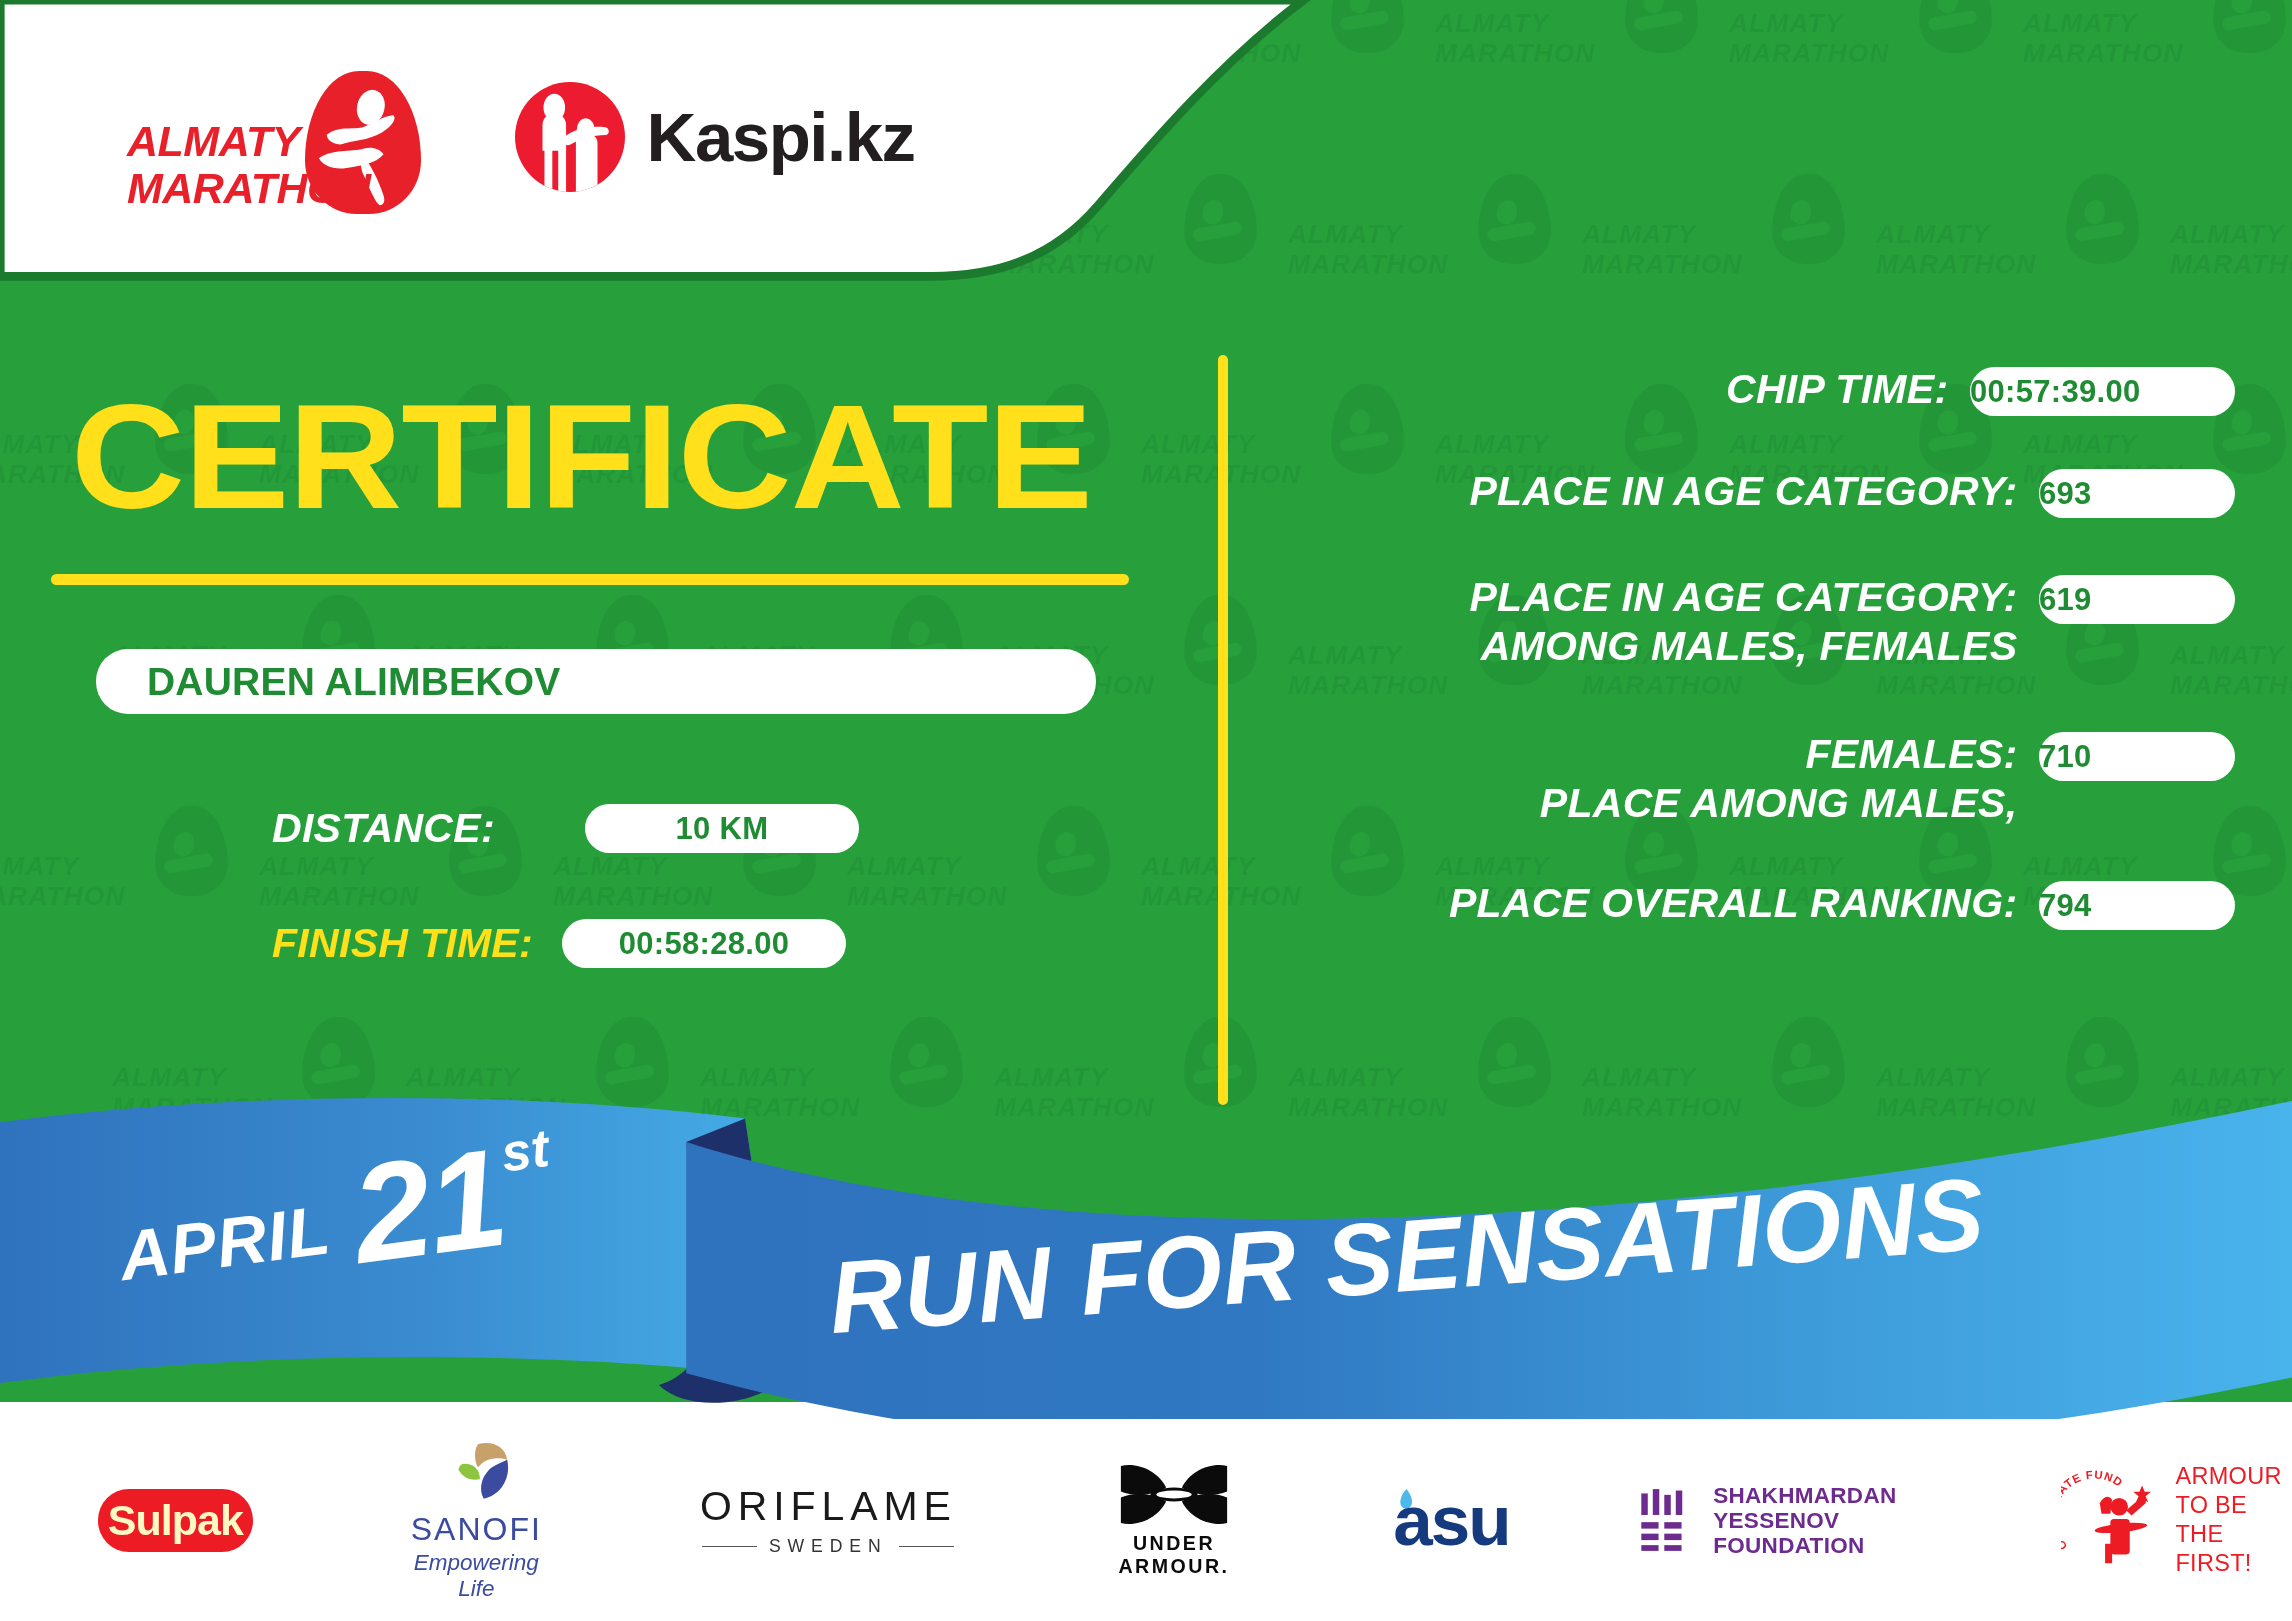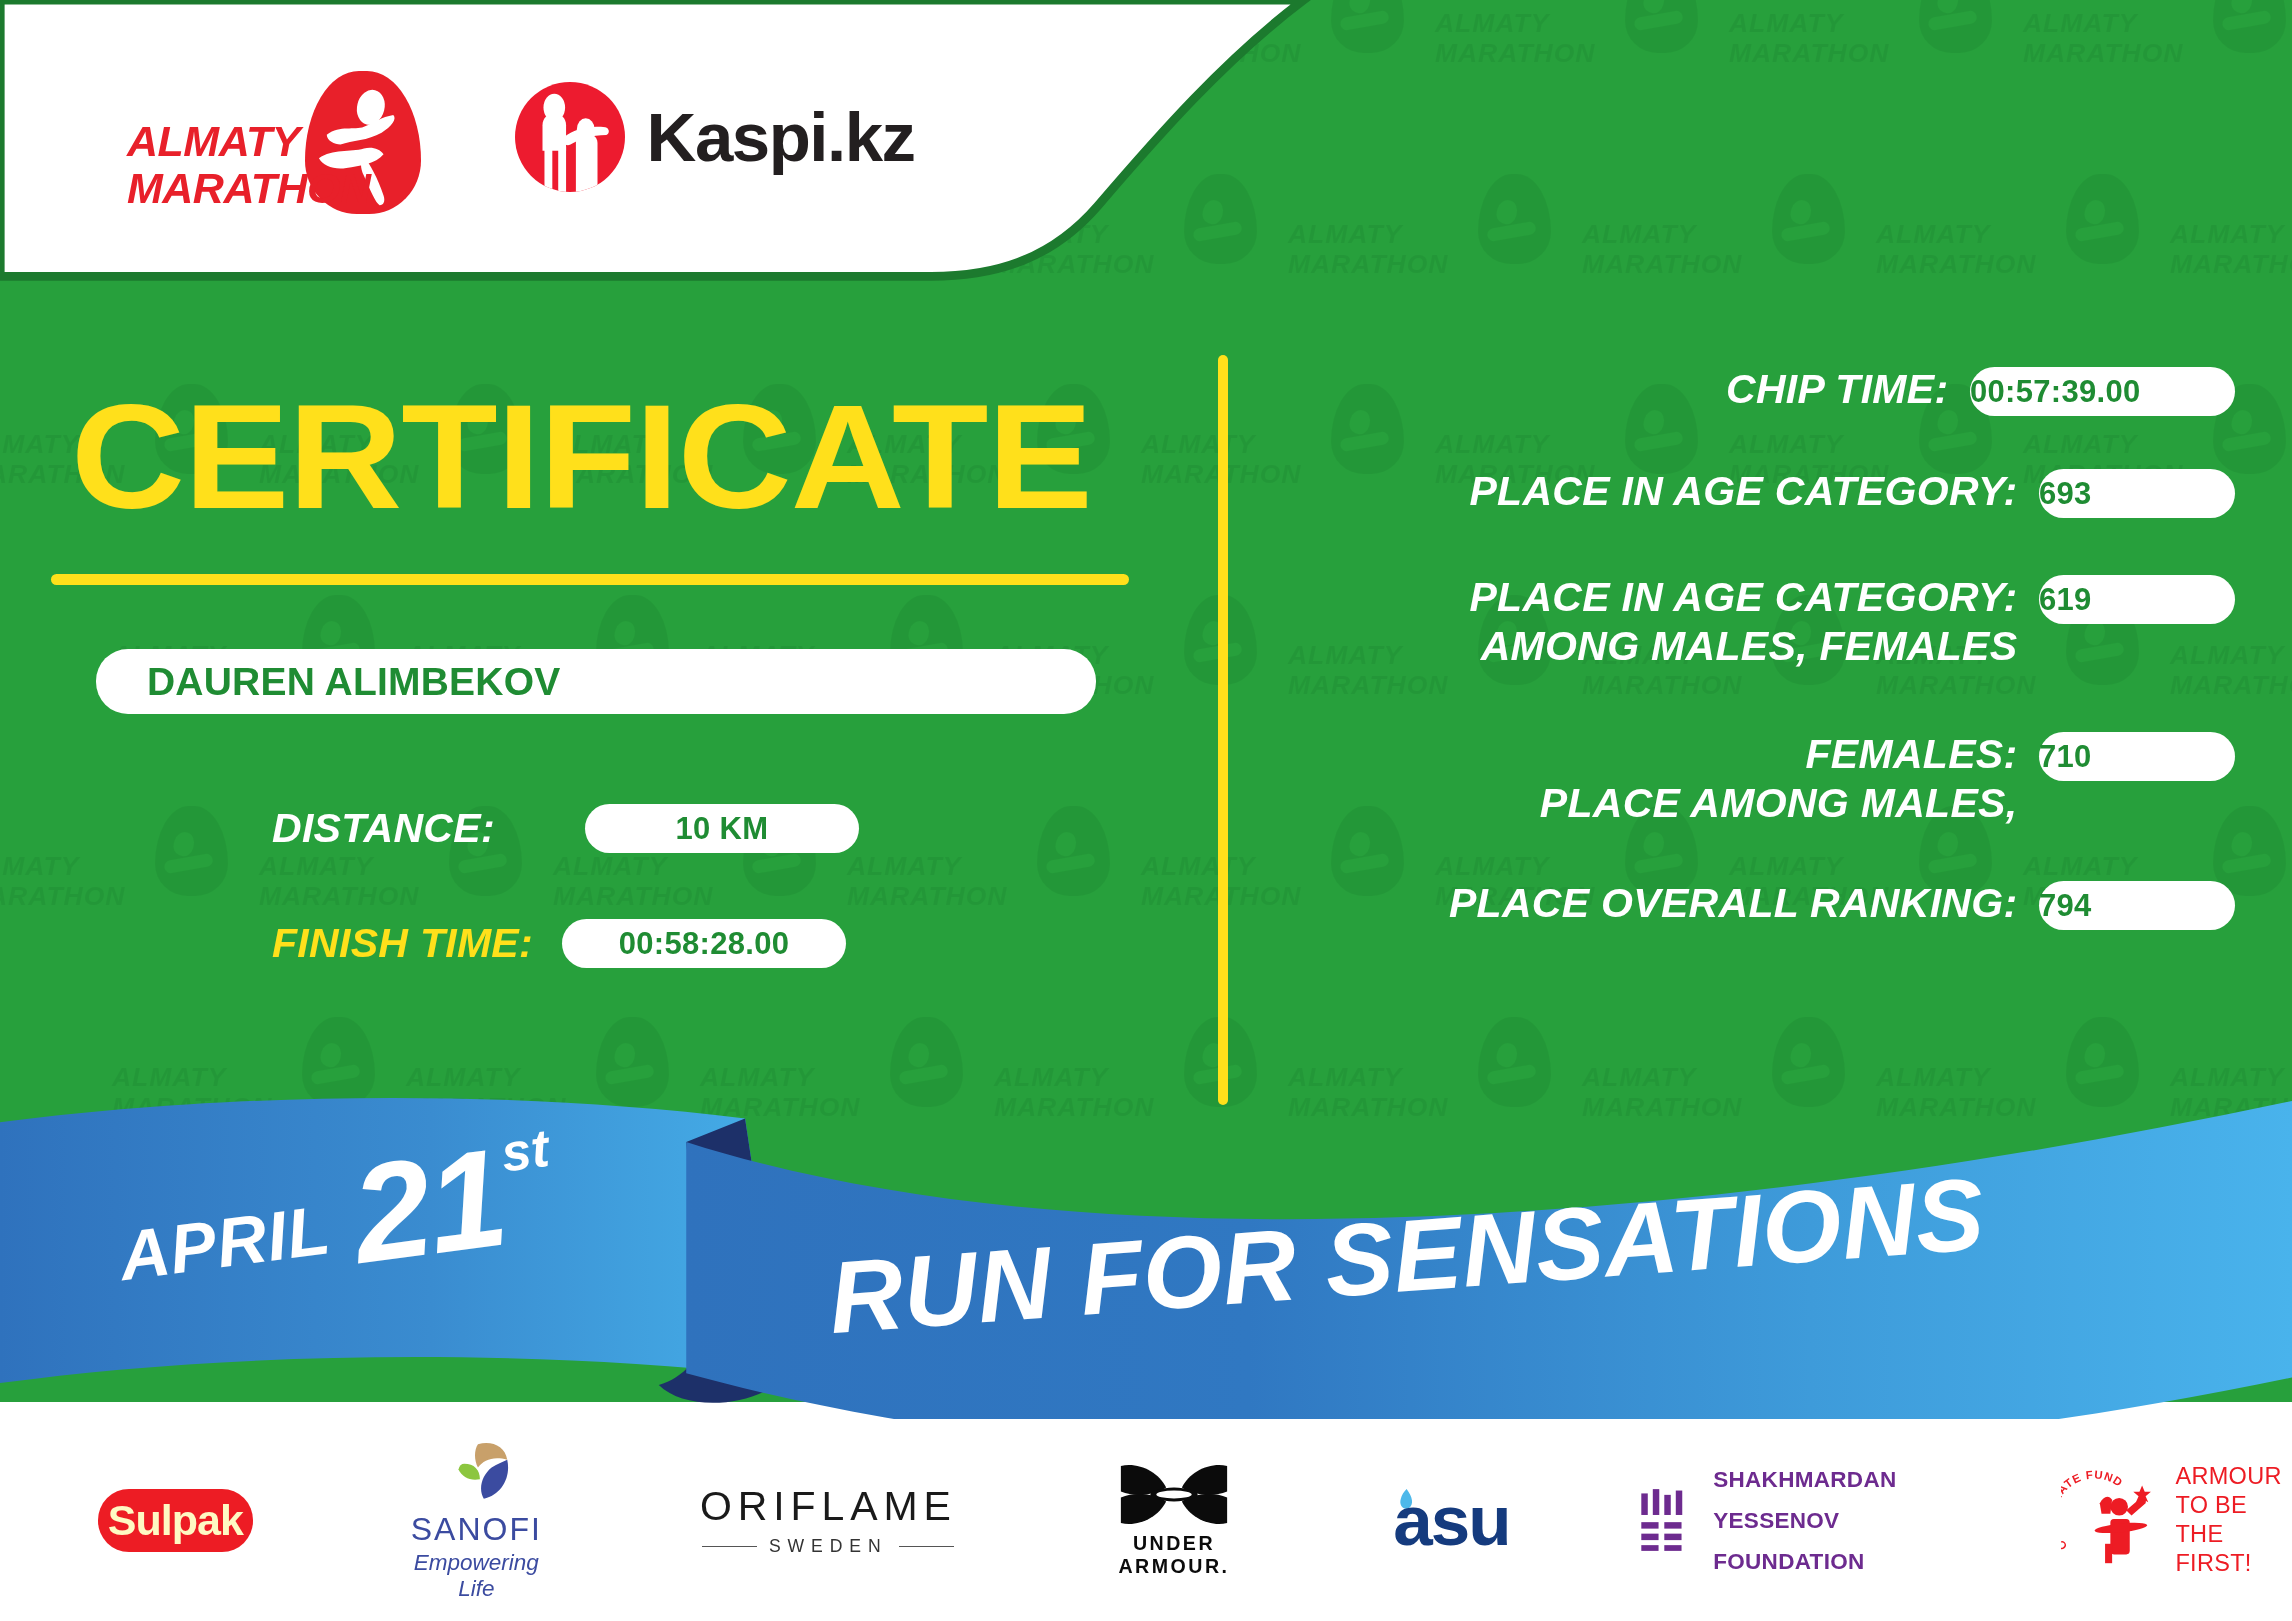"SHAKHMARDAN YESSENOV" .sp-yessenov .ye-text { line-height: 41px -> 25px }
